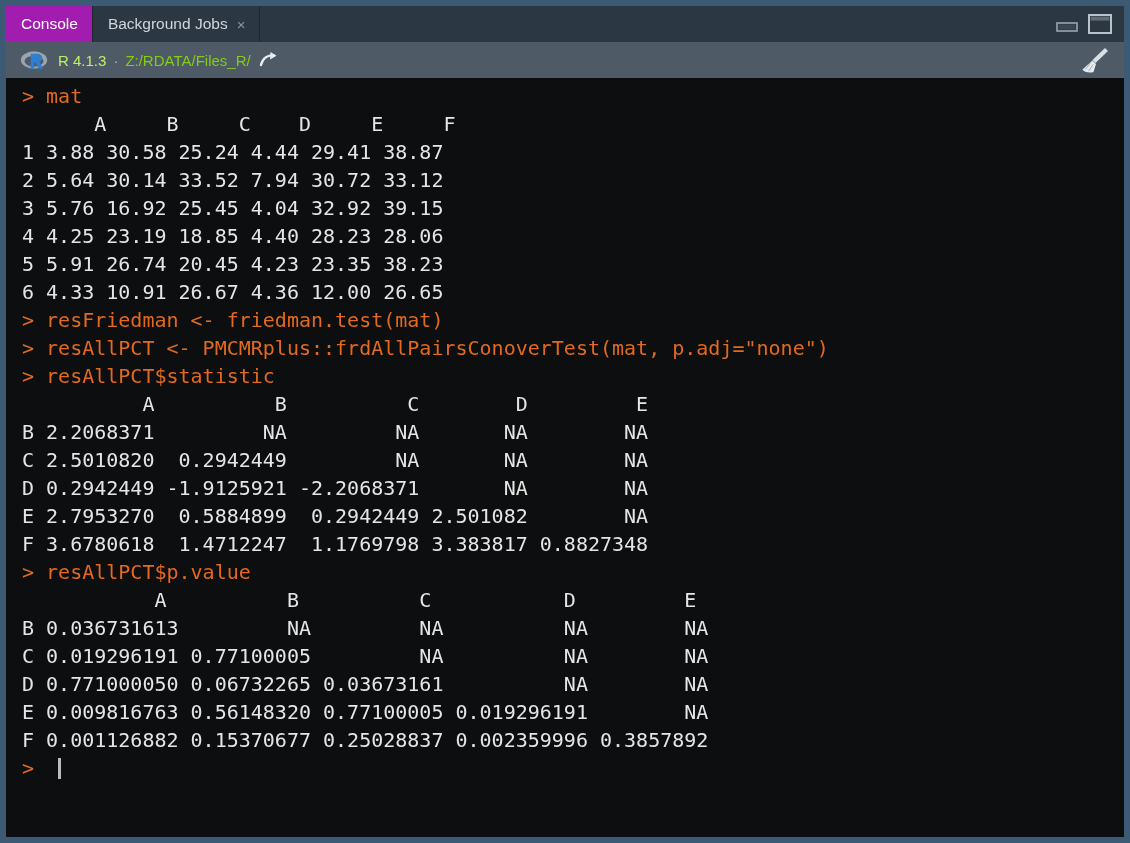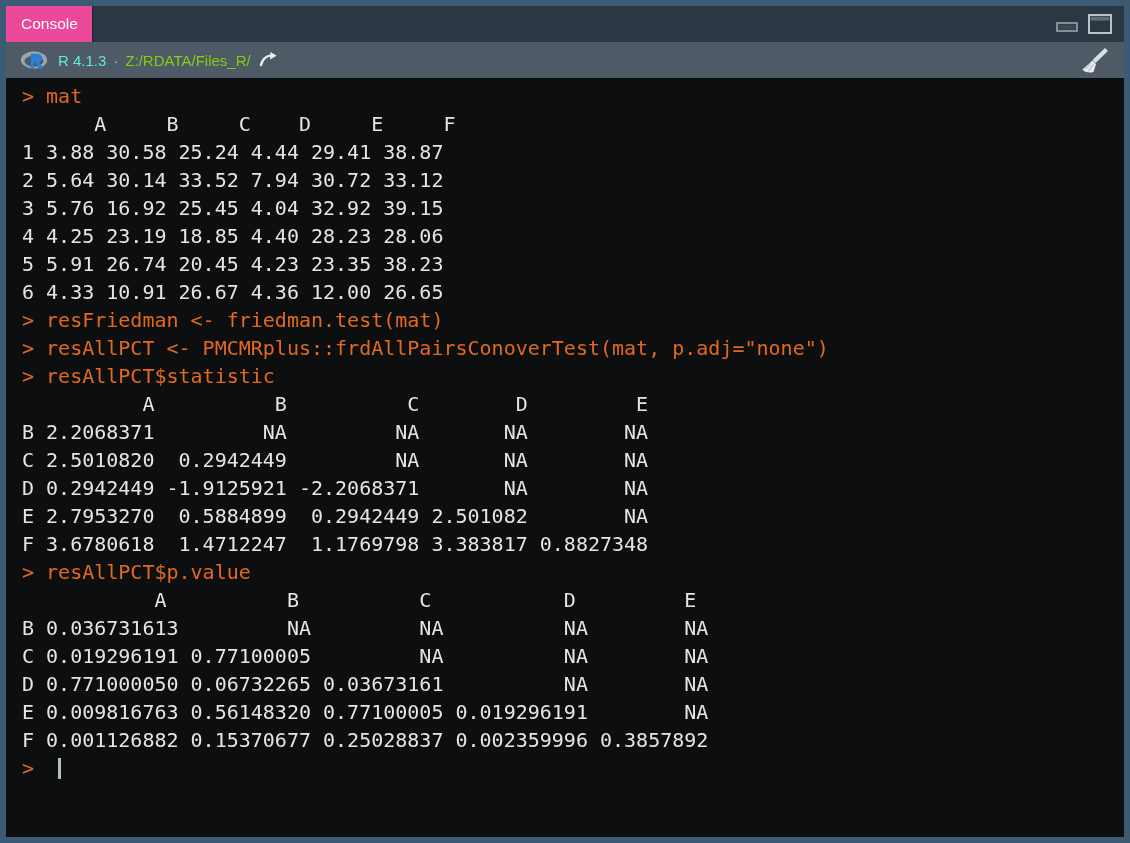"Console" .tab.active { background: #ec4899 -> #a21caf }
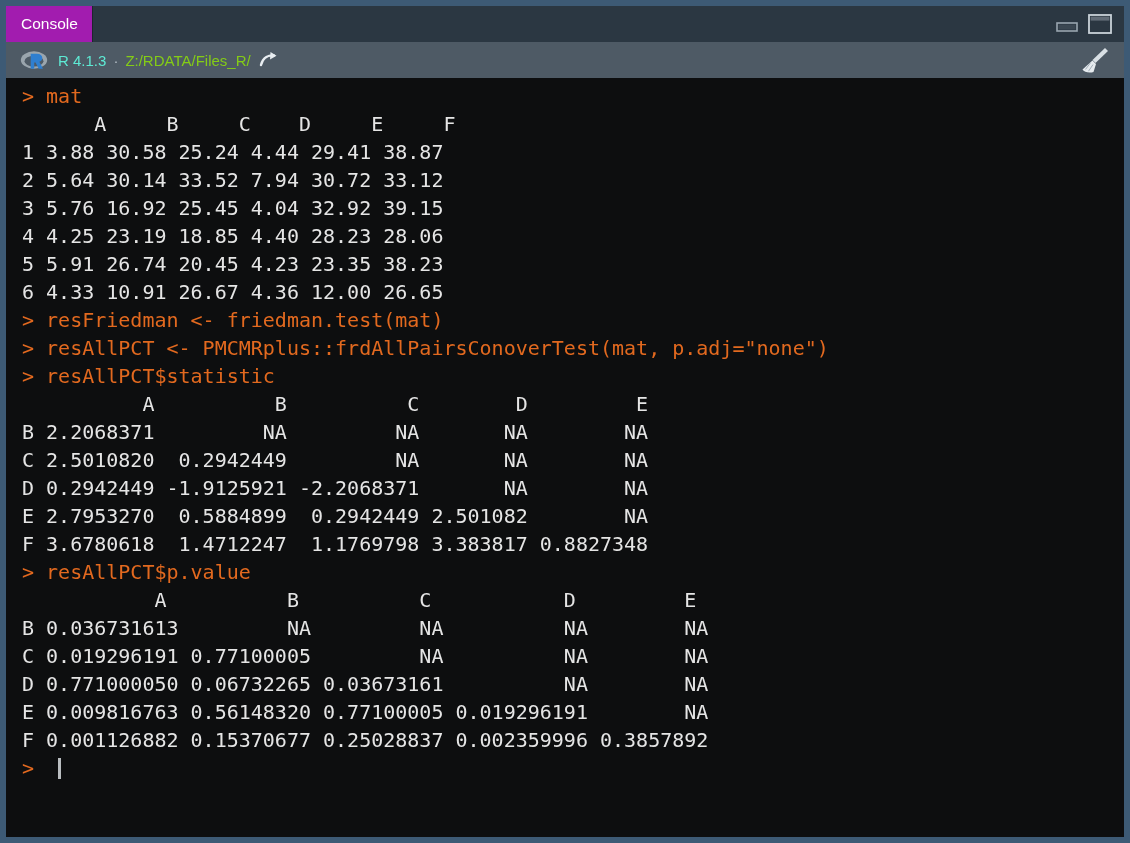"Background Jobs" div.tab { html: none -> <div> <span>Background Jobs</span> <span>×</span> </div> }
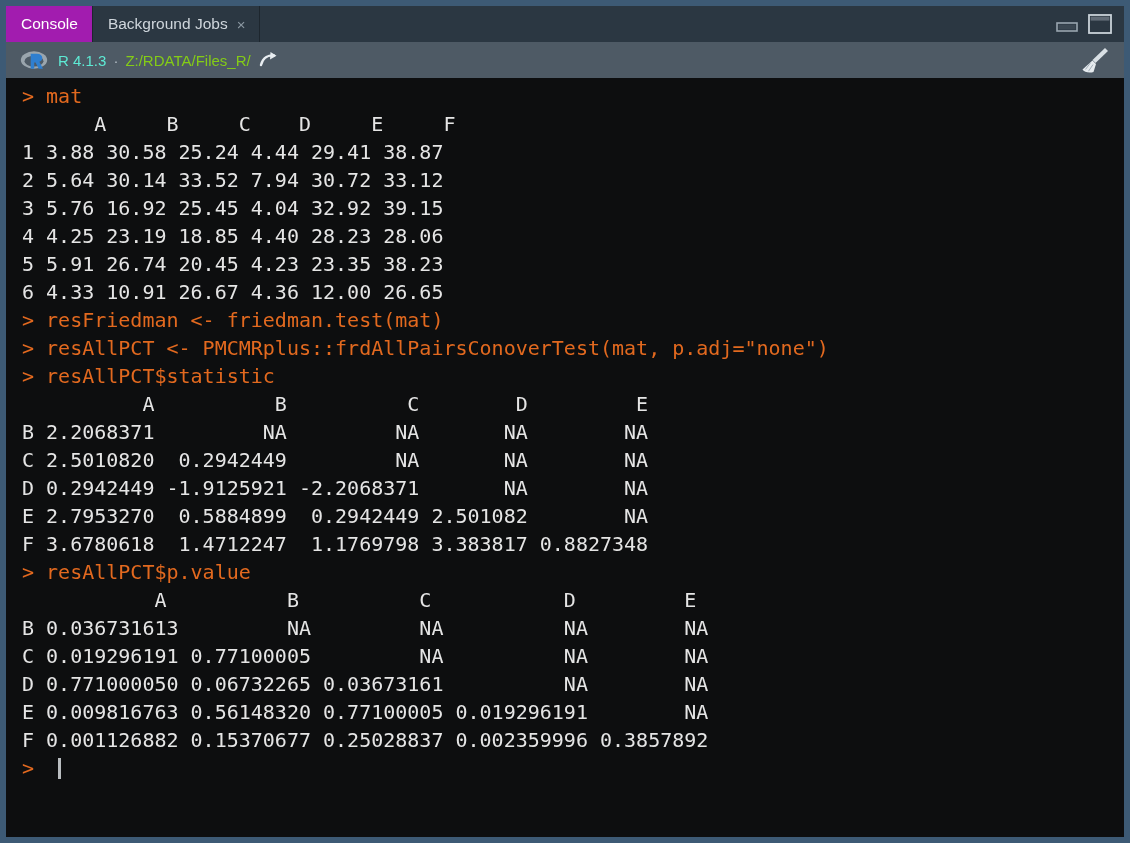"R 4.1.3" .rversion { color: #5eead4 -> #bef264 }
